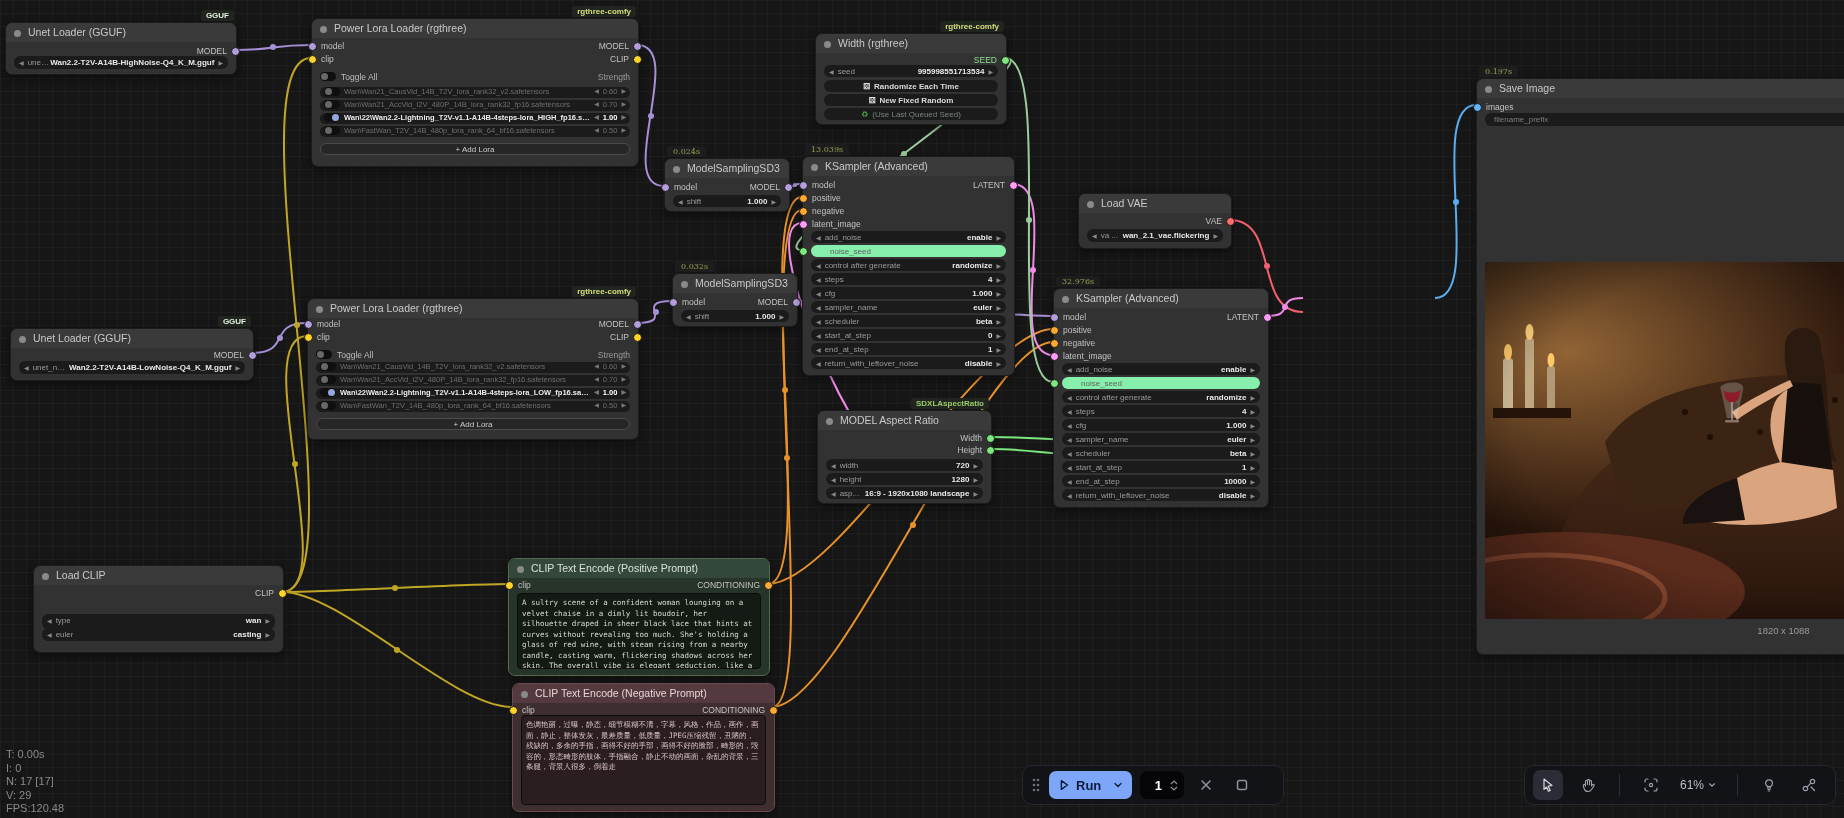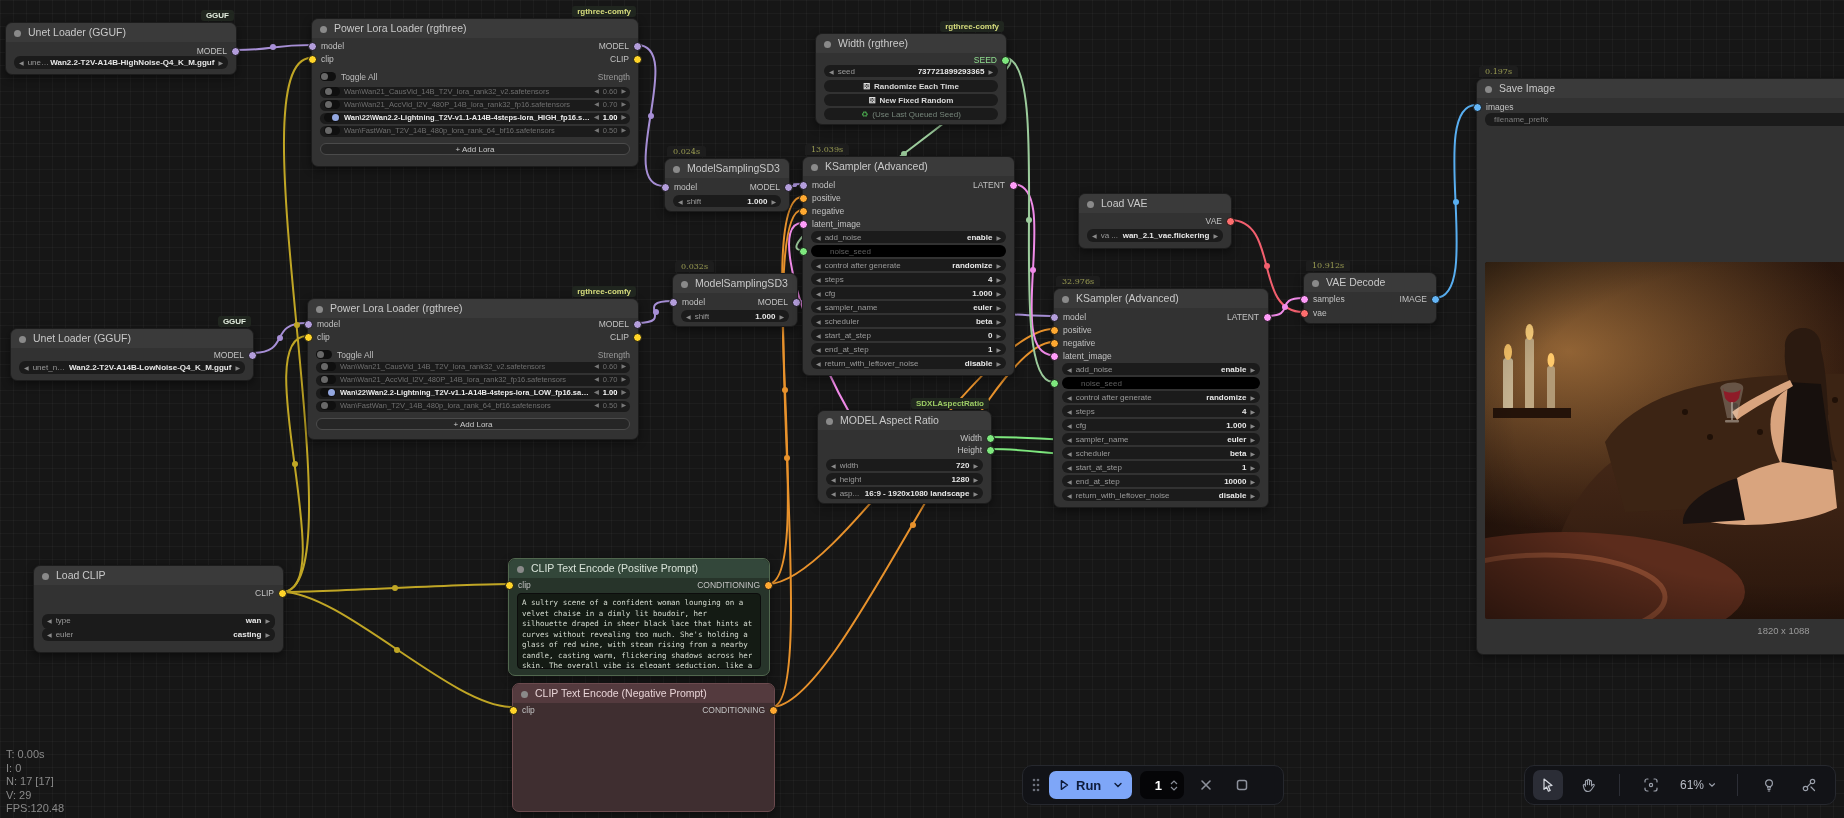"737721899293365" span.wv { text: 737721899293365 -> 995998551713534 }
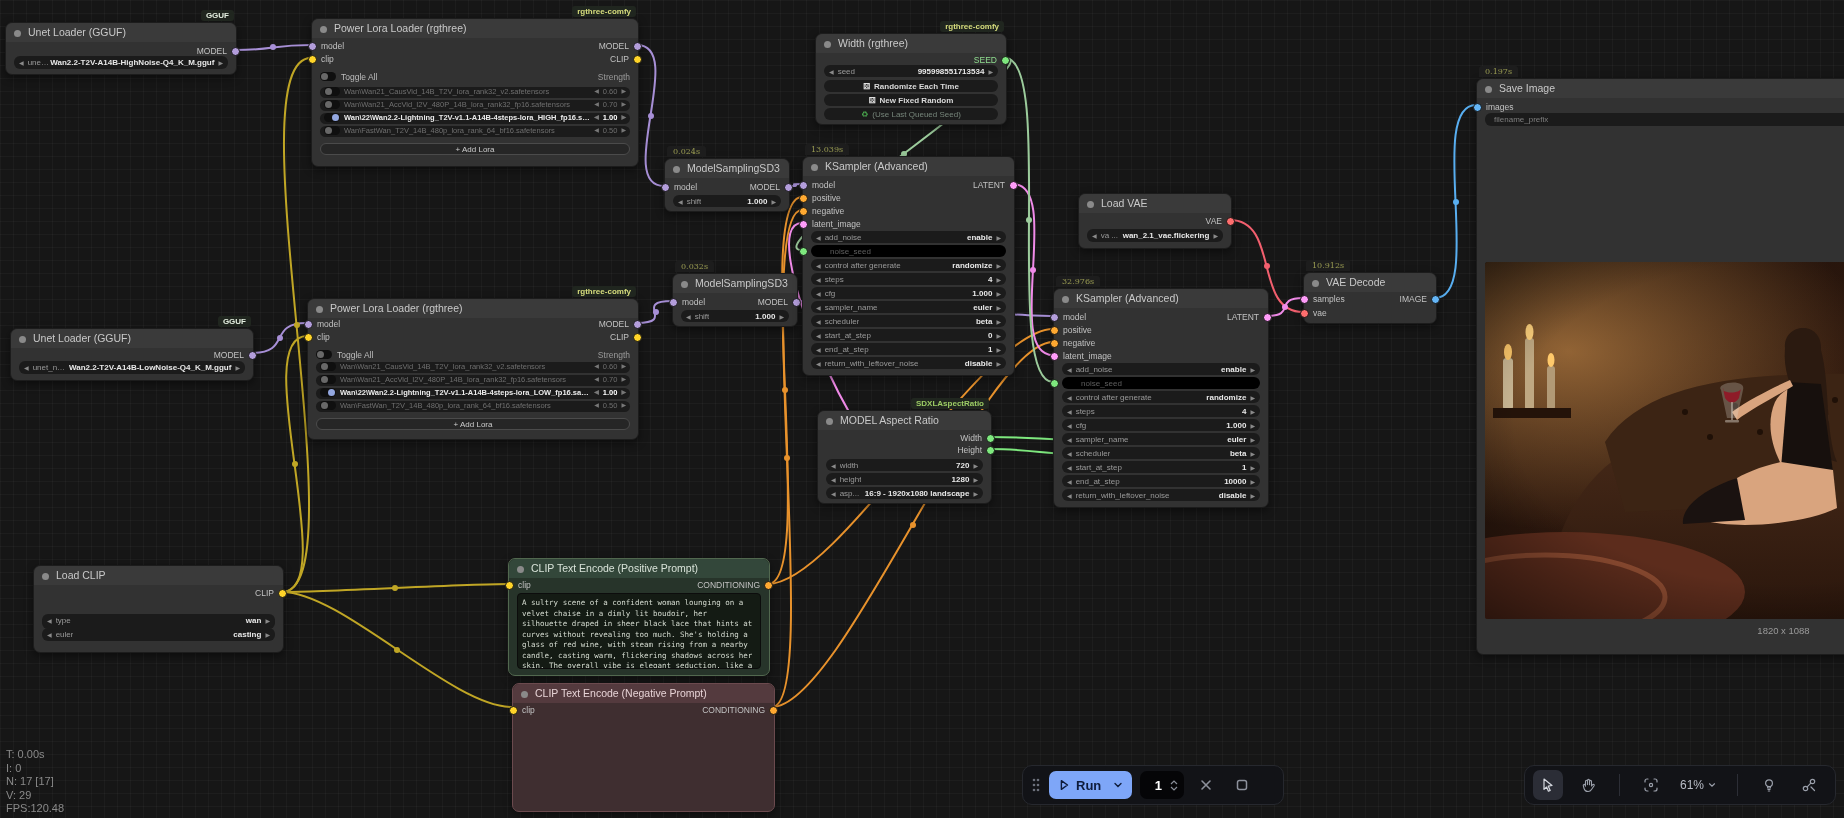"noise_seed" .w.muted { background: #000000 -> #86efac }
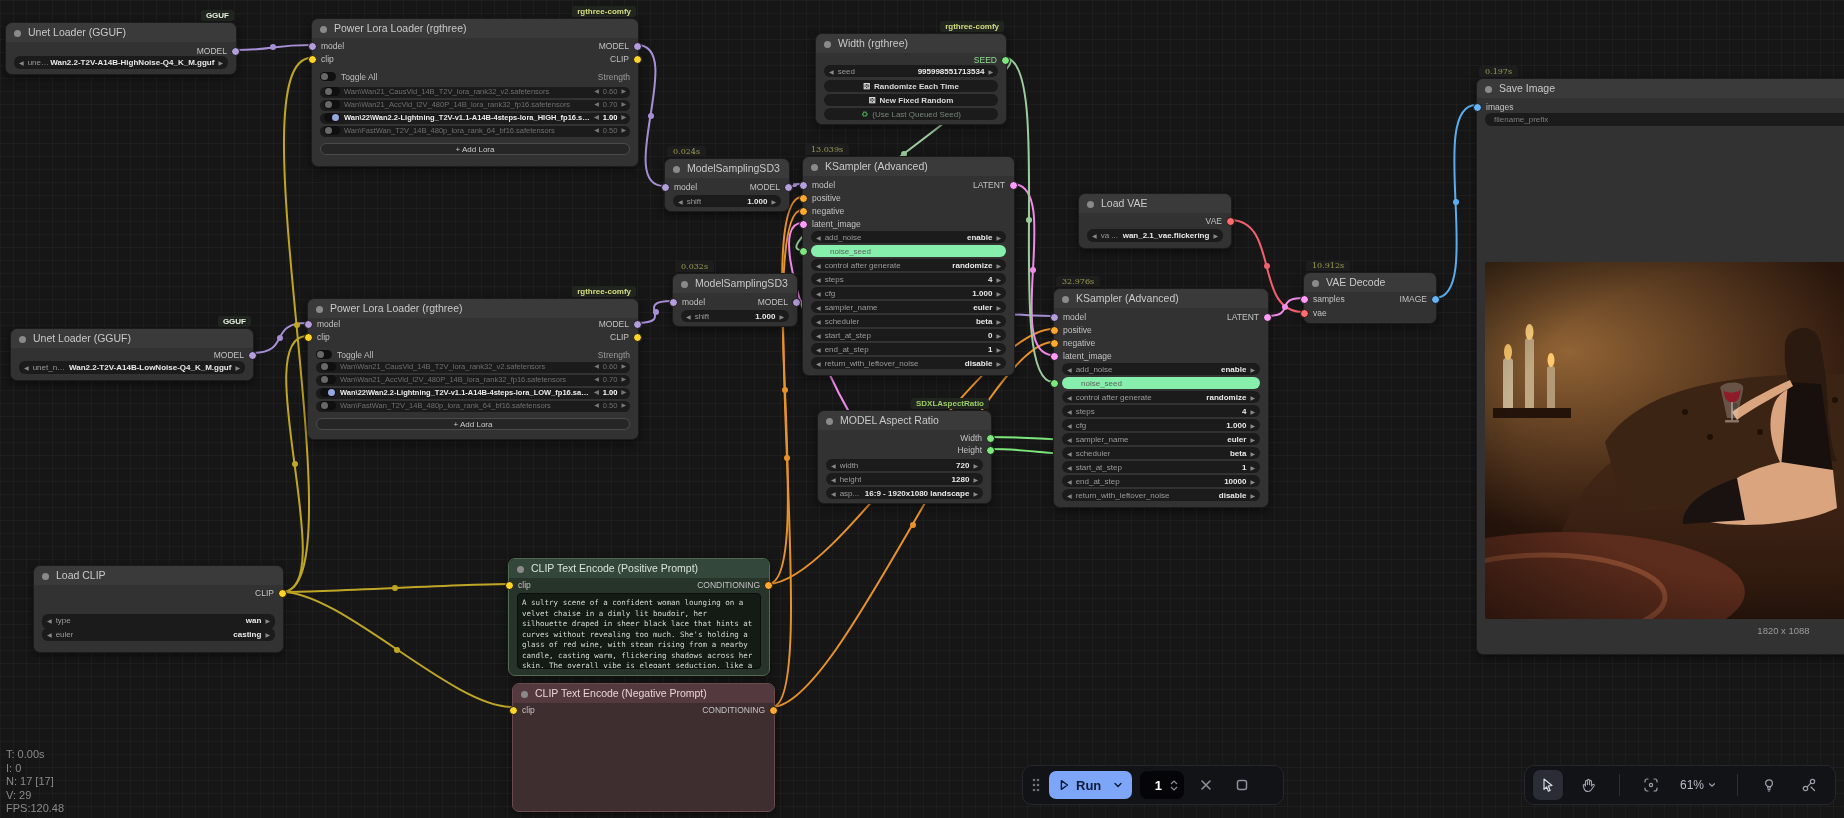"10.912s" div.node { html: <div> <div>10.912s</div> <div><span>VAE Decode</span></div> <span></span> <span>samples</span> <span></span> <span>vae</span> <span>IMAGE</span> <span></span> </div> -> none }
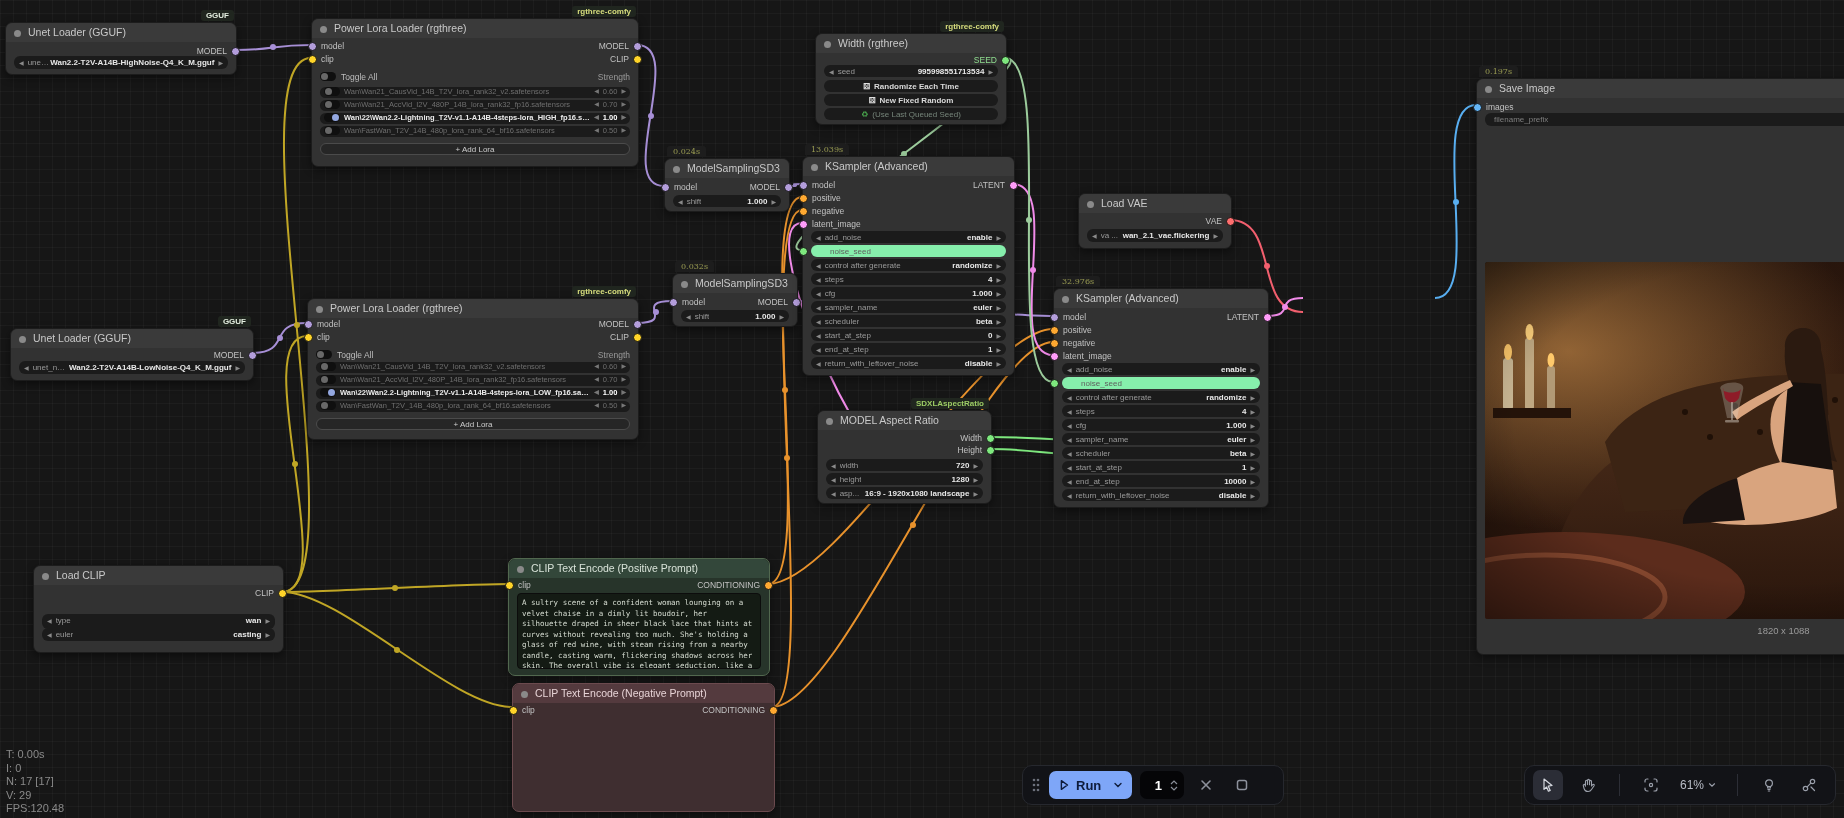"色调艳丽，过曝，静态，细节模糊不清，字幕，风格，作品，画作，画面，静止，整体发灰" div.ta { html: none -> <div>色调艳丽，过曝，静态，细节模糊不清，字幕，风格，作品，画作，画面，静止，整体发灰，最差质量，低质量，JPEG压缩残留，丑陋的，残缺的，多余的手指，画得不好的手部，画得不好的脸部，畸形的，毁容的，形态畸形的肢体，手指融合，静止不动的画面，杂乱的背景，三条腿，背景人很多，倒着走</div> }
